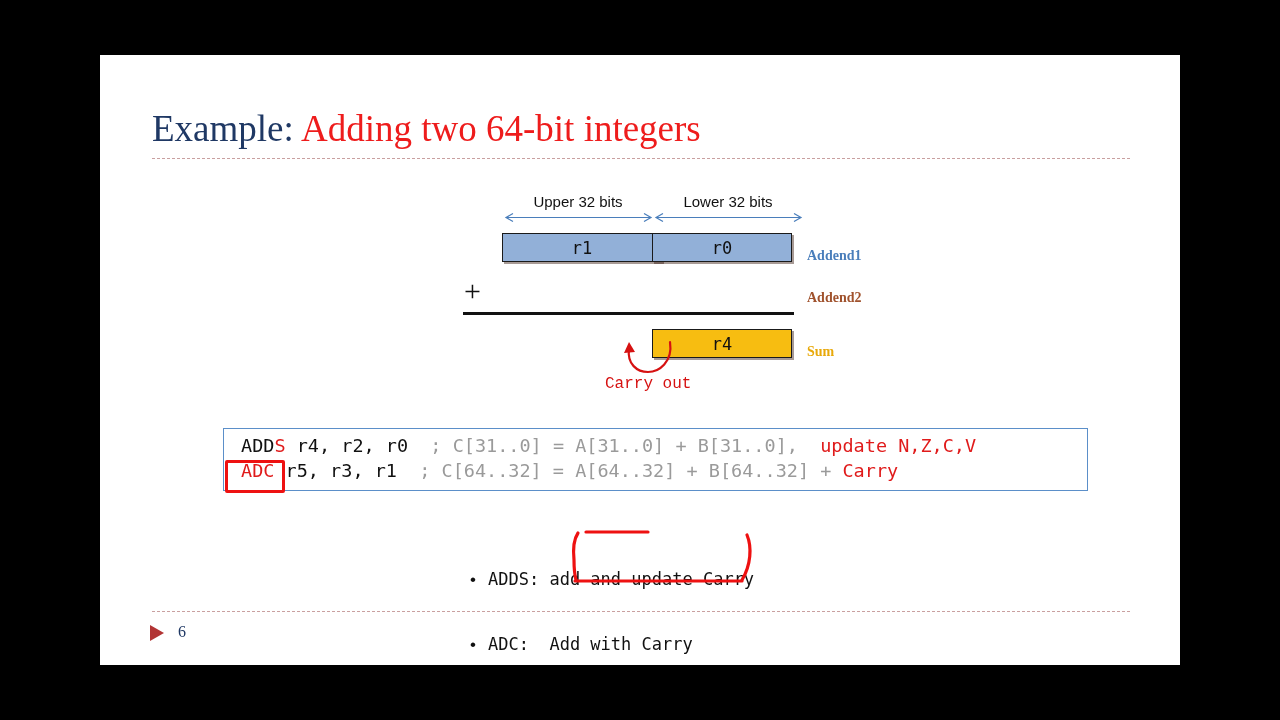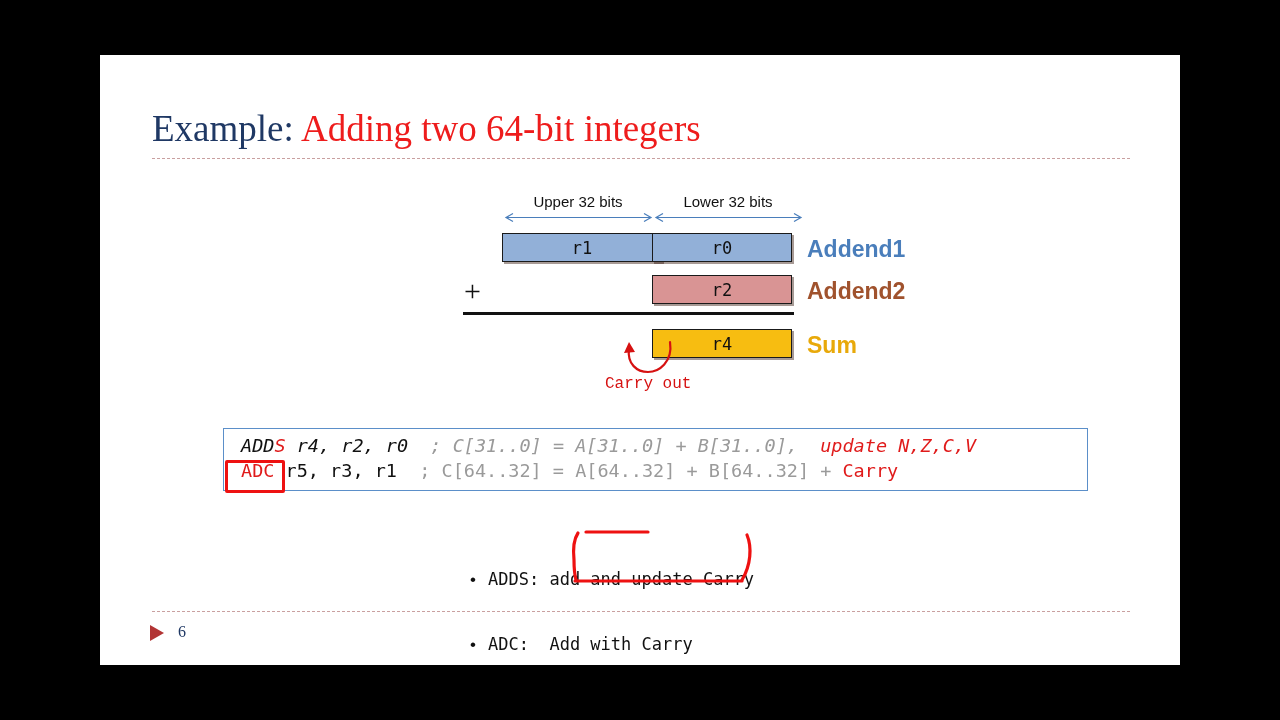"Addend1" .row-label { font-family: Liberation Sans, sans-serif -> Liberation Serif, serif; font-size: 23px -> 14px; margin-top: none -> 12px }
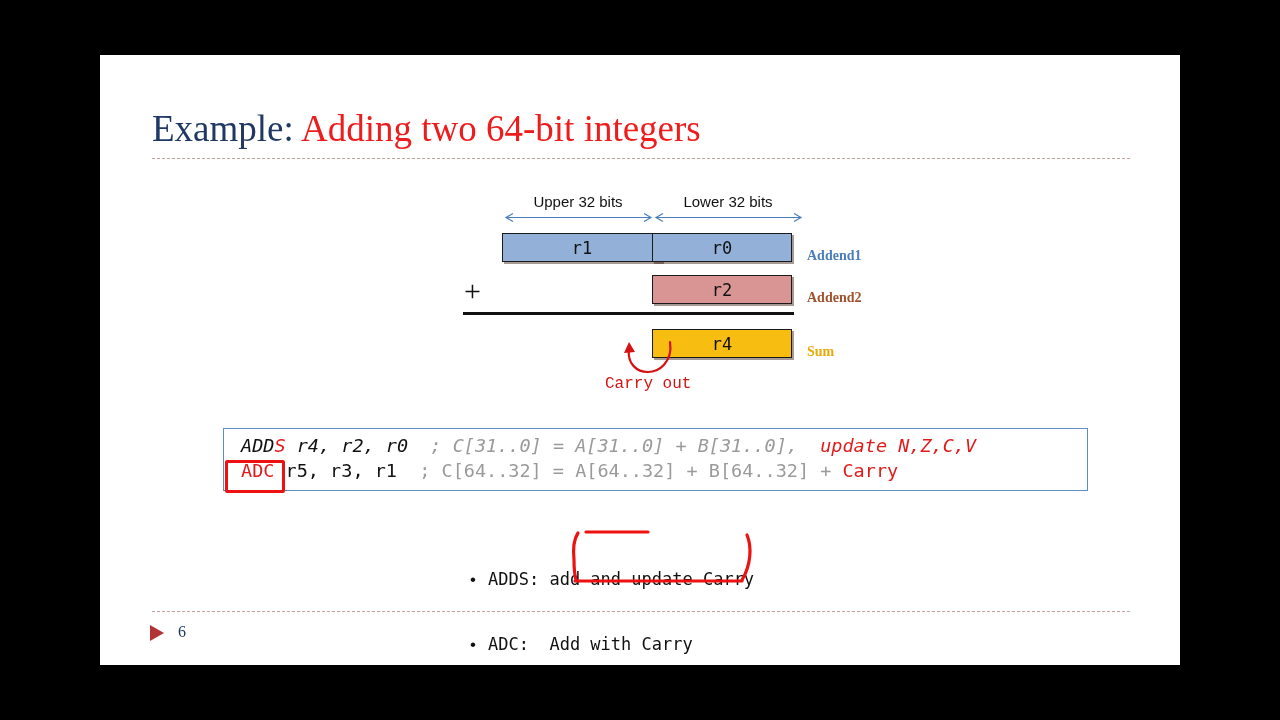"r2" div.reg-box { html: <div>r2</div> -> none }
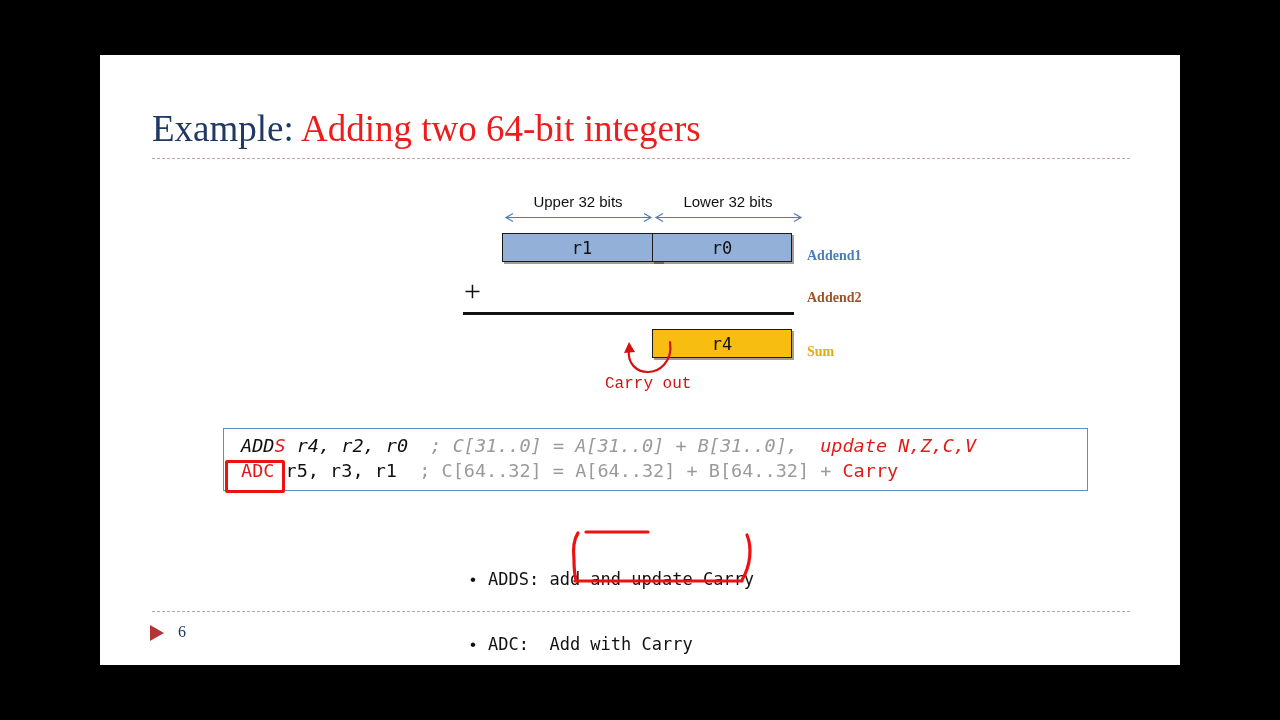"ADDS r4, r2, r0 ;" .code-line.l1 { font-style: italic -> none }
